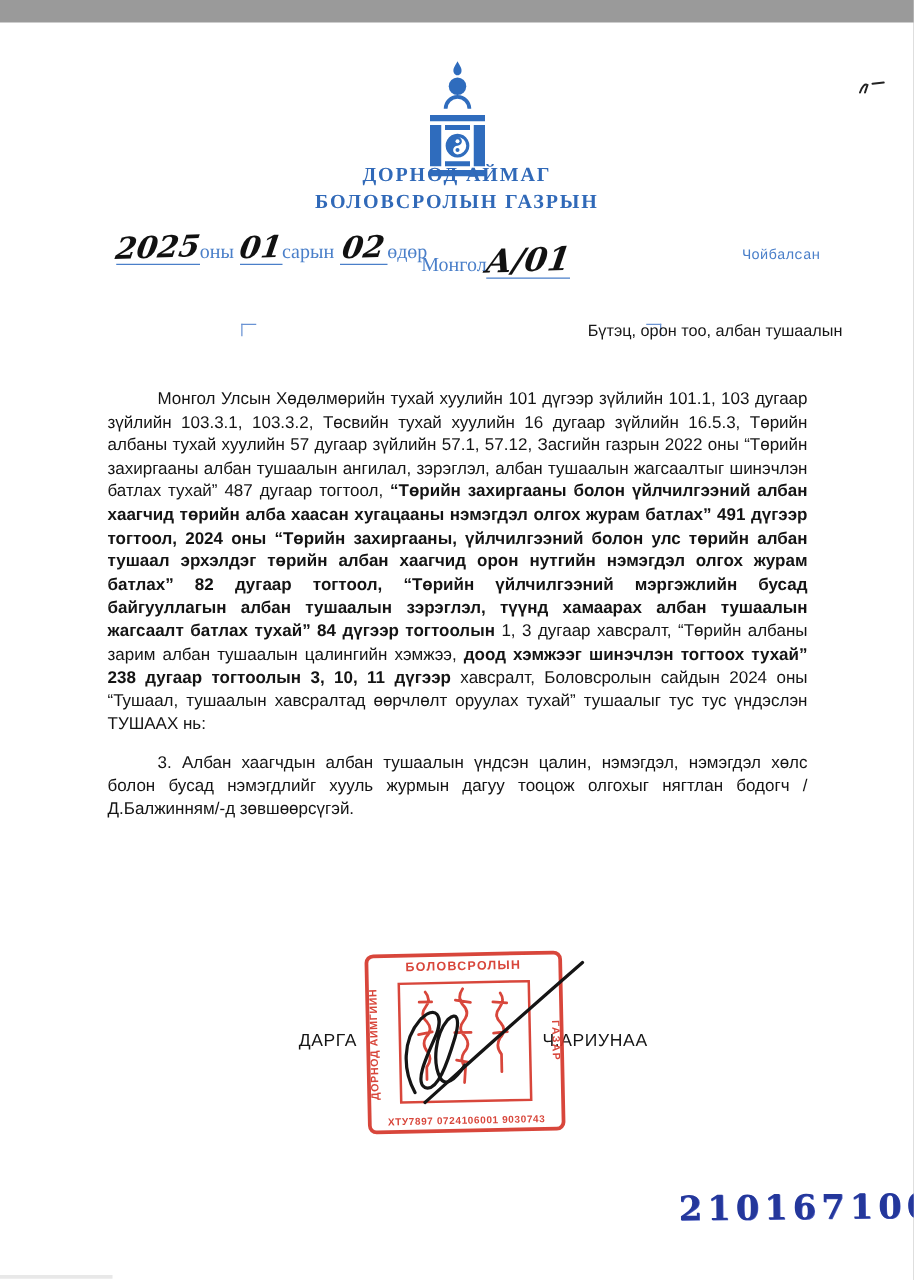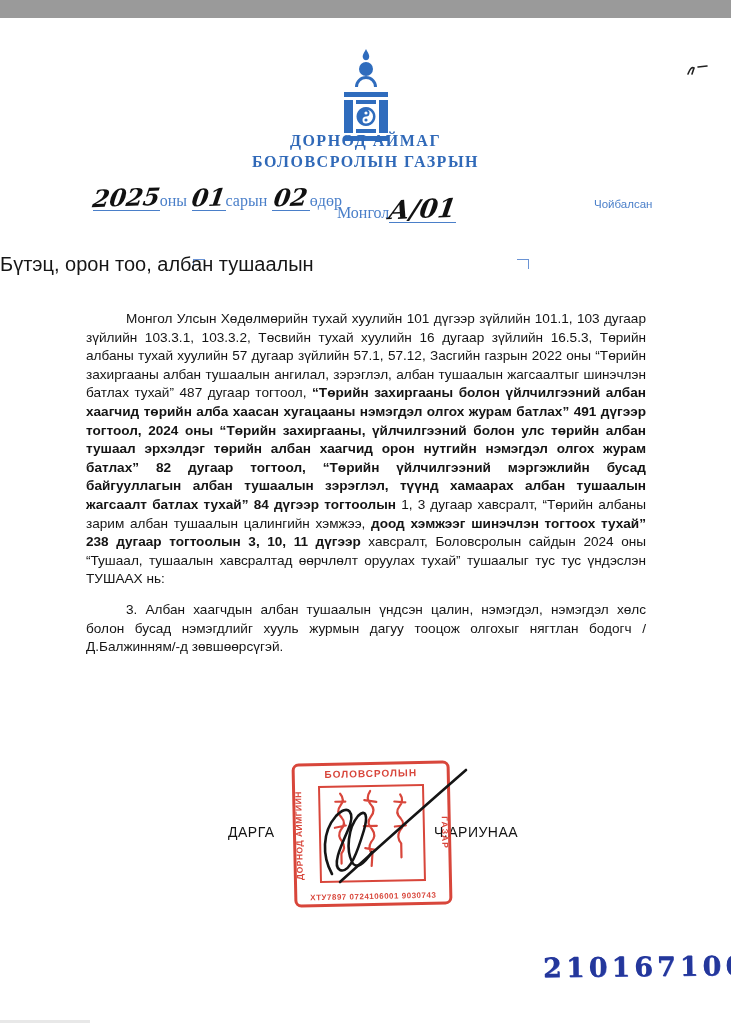"Чойбалсан" .date-city { font-family: Liberation Sans, sans-serif -> Liberation Mono, monospace }
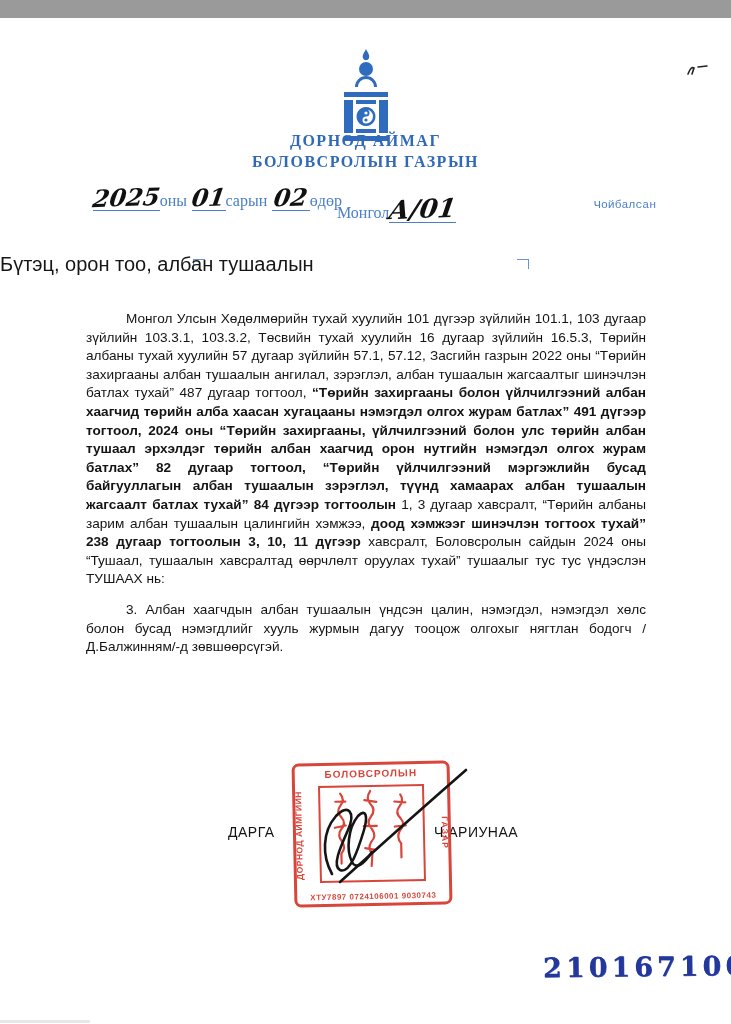"Бүтэц, орон тоо, албан тушаалын" .order-title { font-size: 20px -> 13px; text-align: left -> right }
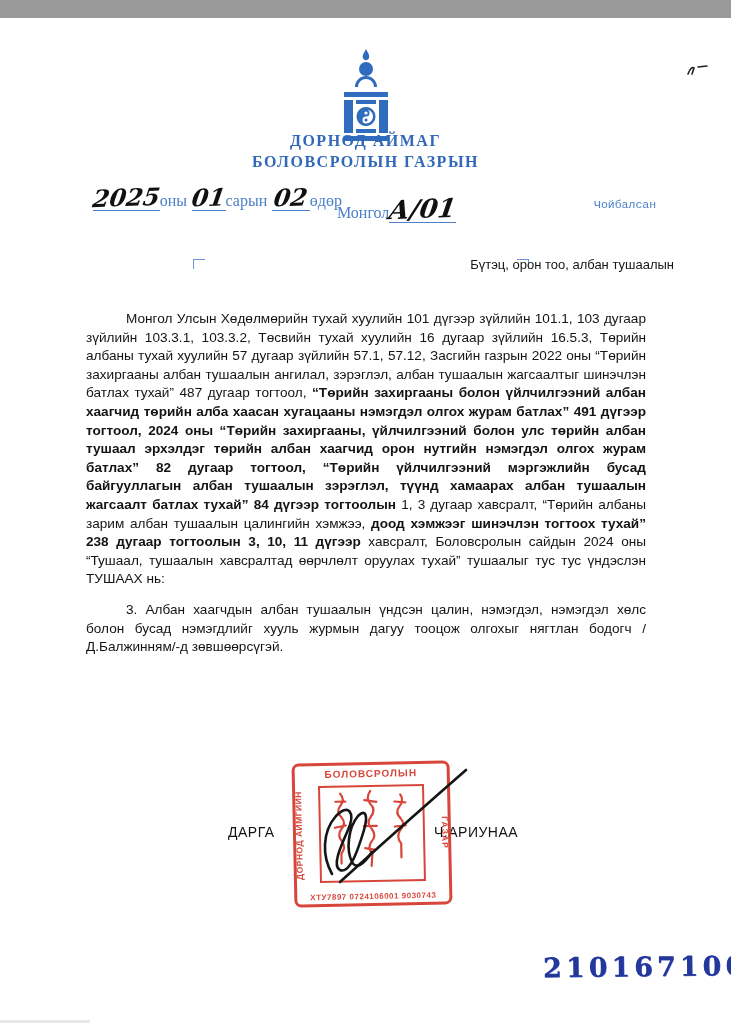"ДАРГА" .sig-role { left: 228px -> 239px }
